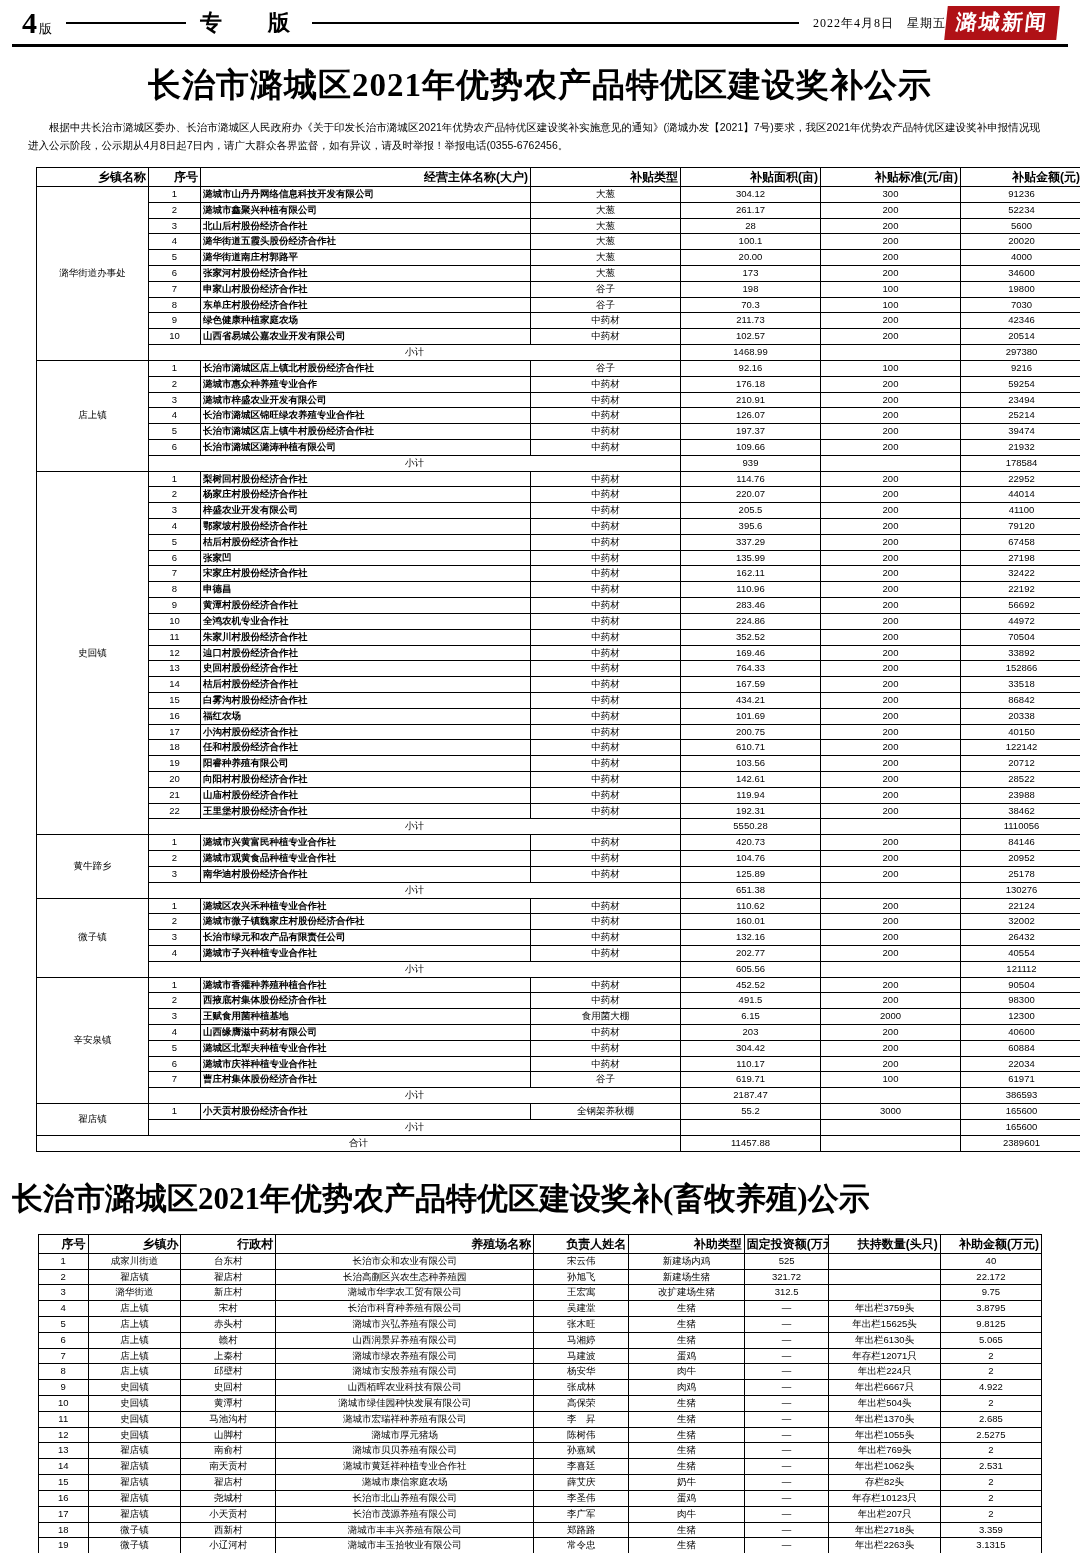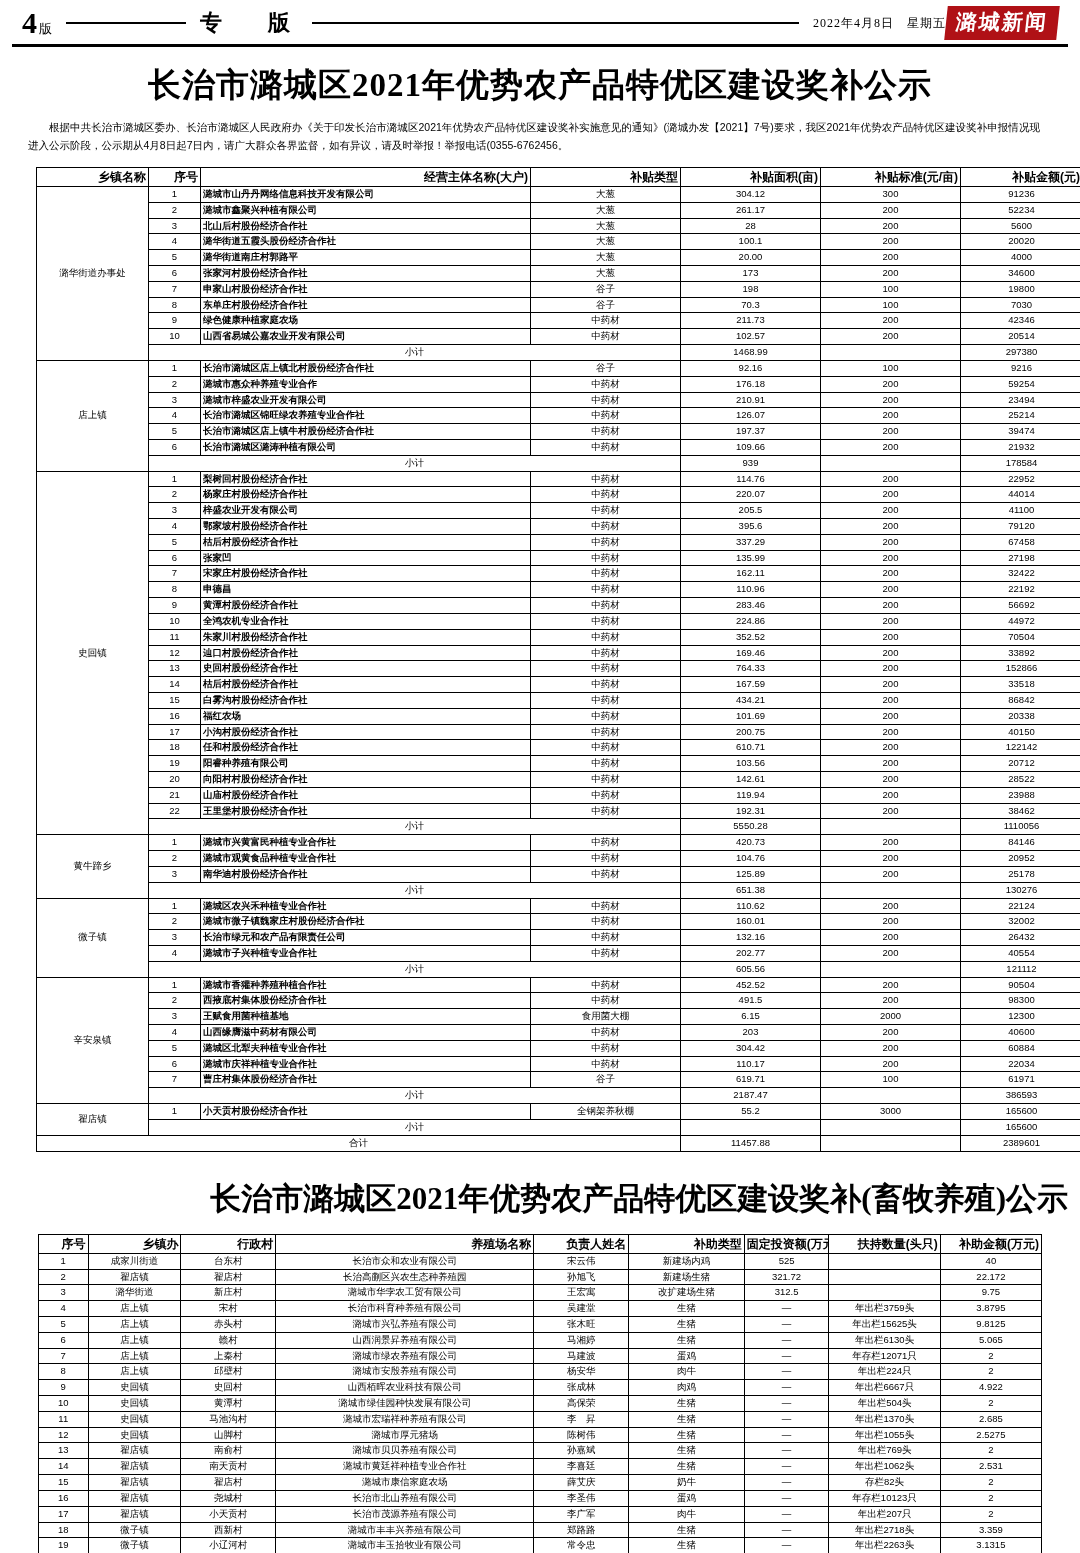"长治市潞城区2021年优势农产品特优区建设奖补(畜牧养殖)公示" h1.headline2 { text-align: right -> left }
